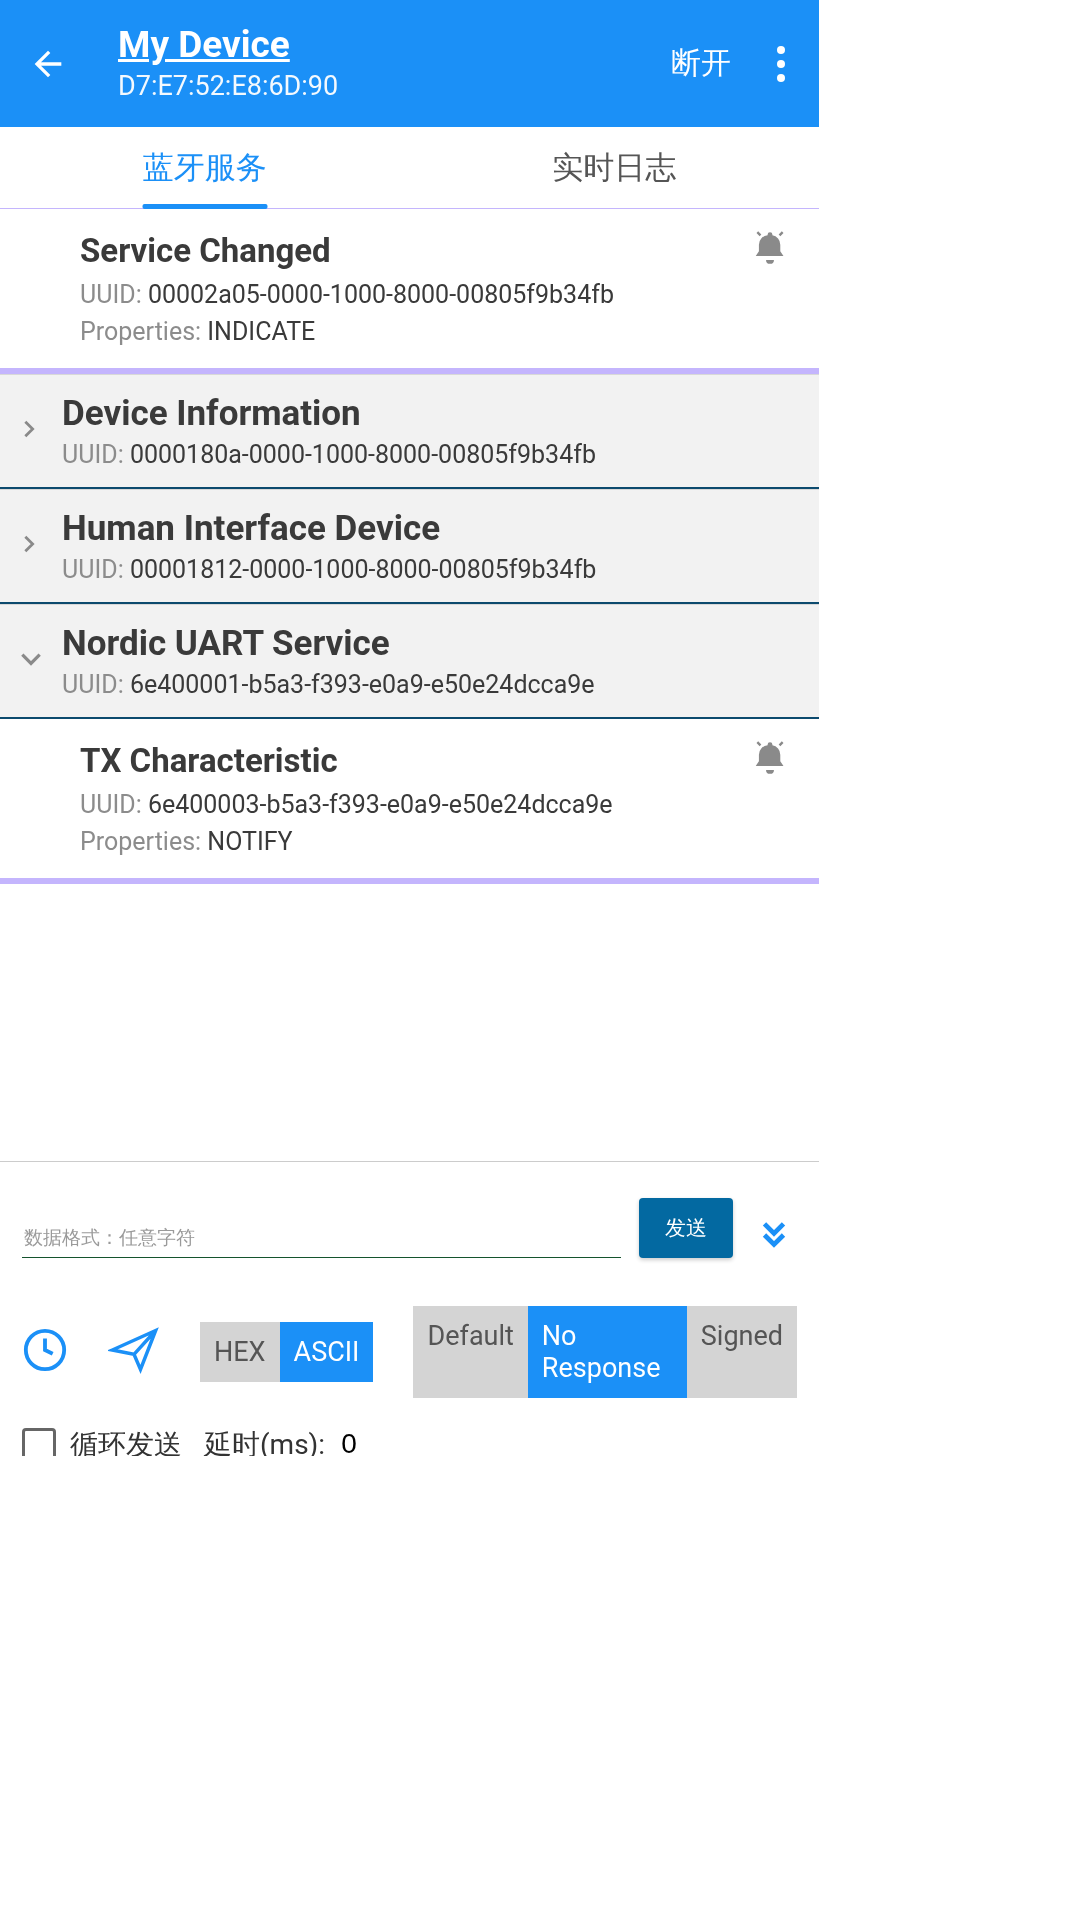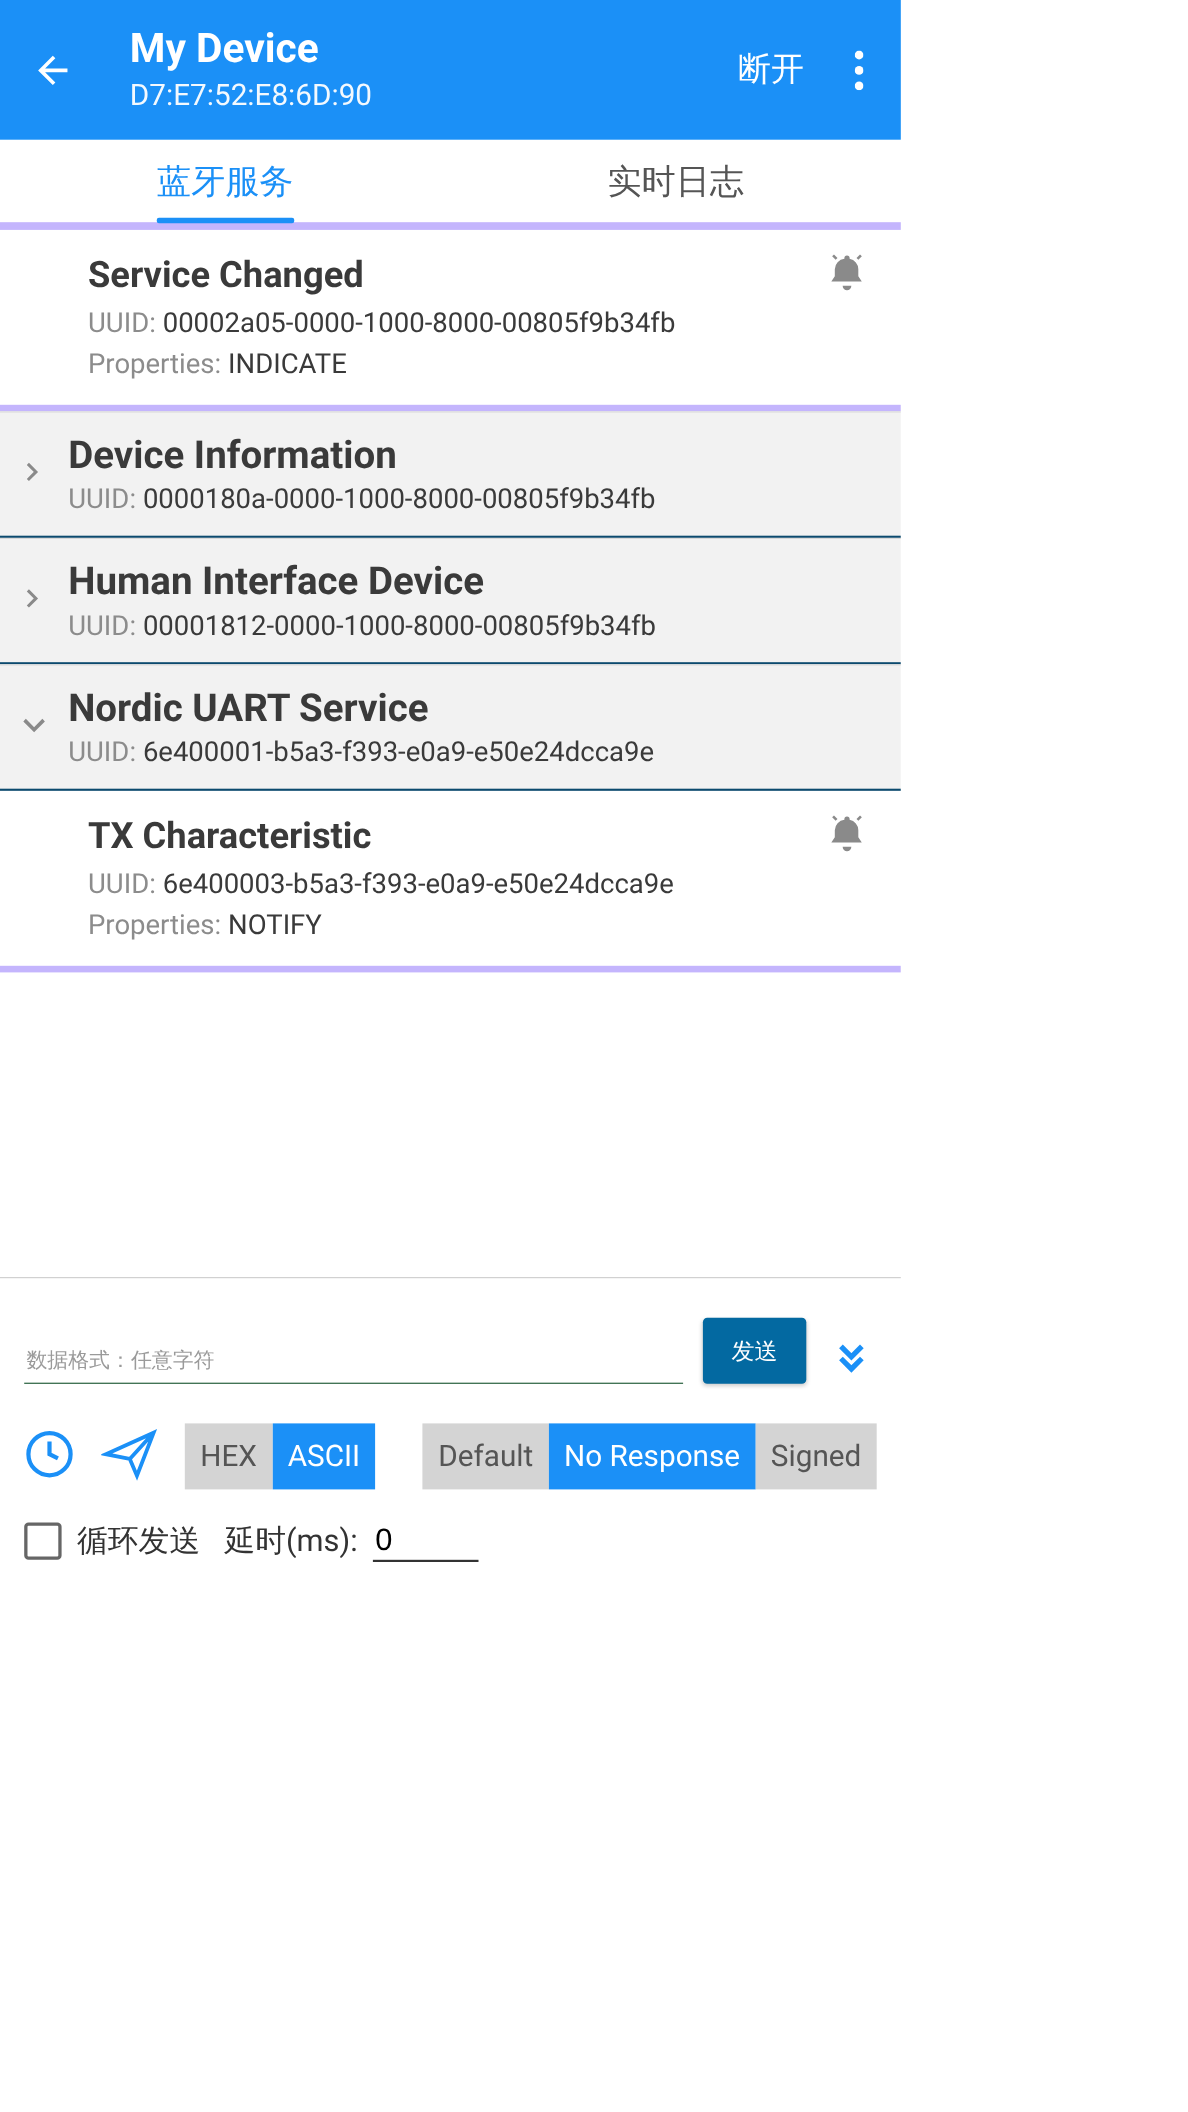"My Device" .title { text-decoration: none -> underline }
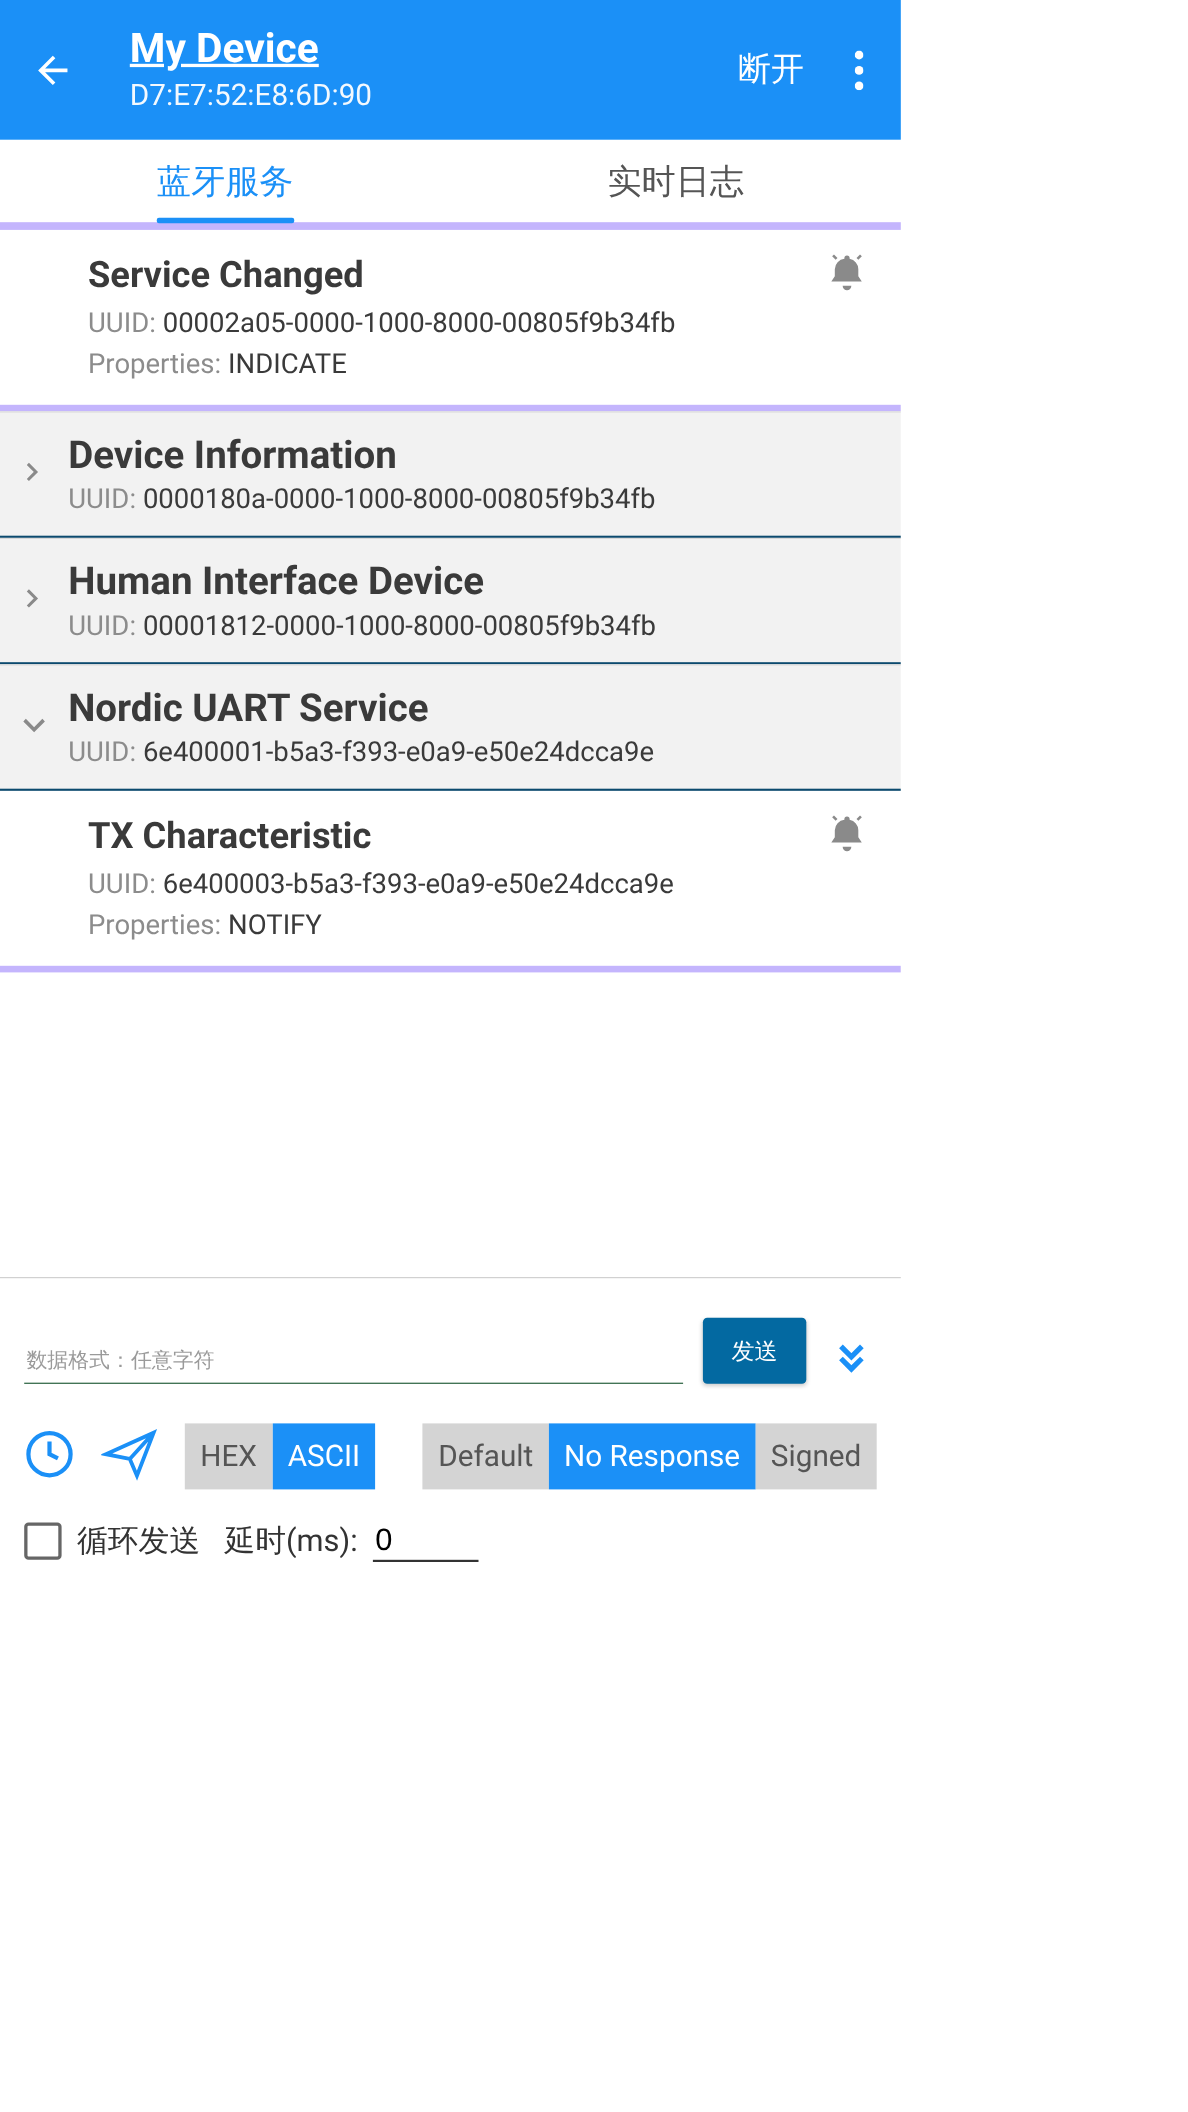"蓝牙服务" .tabs { border-bottom: 7px solid #c4b5fd -> 1px solid #c4b5fd }
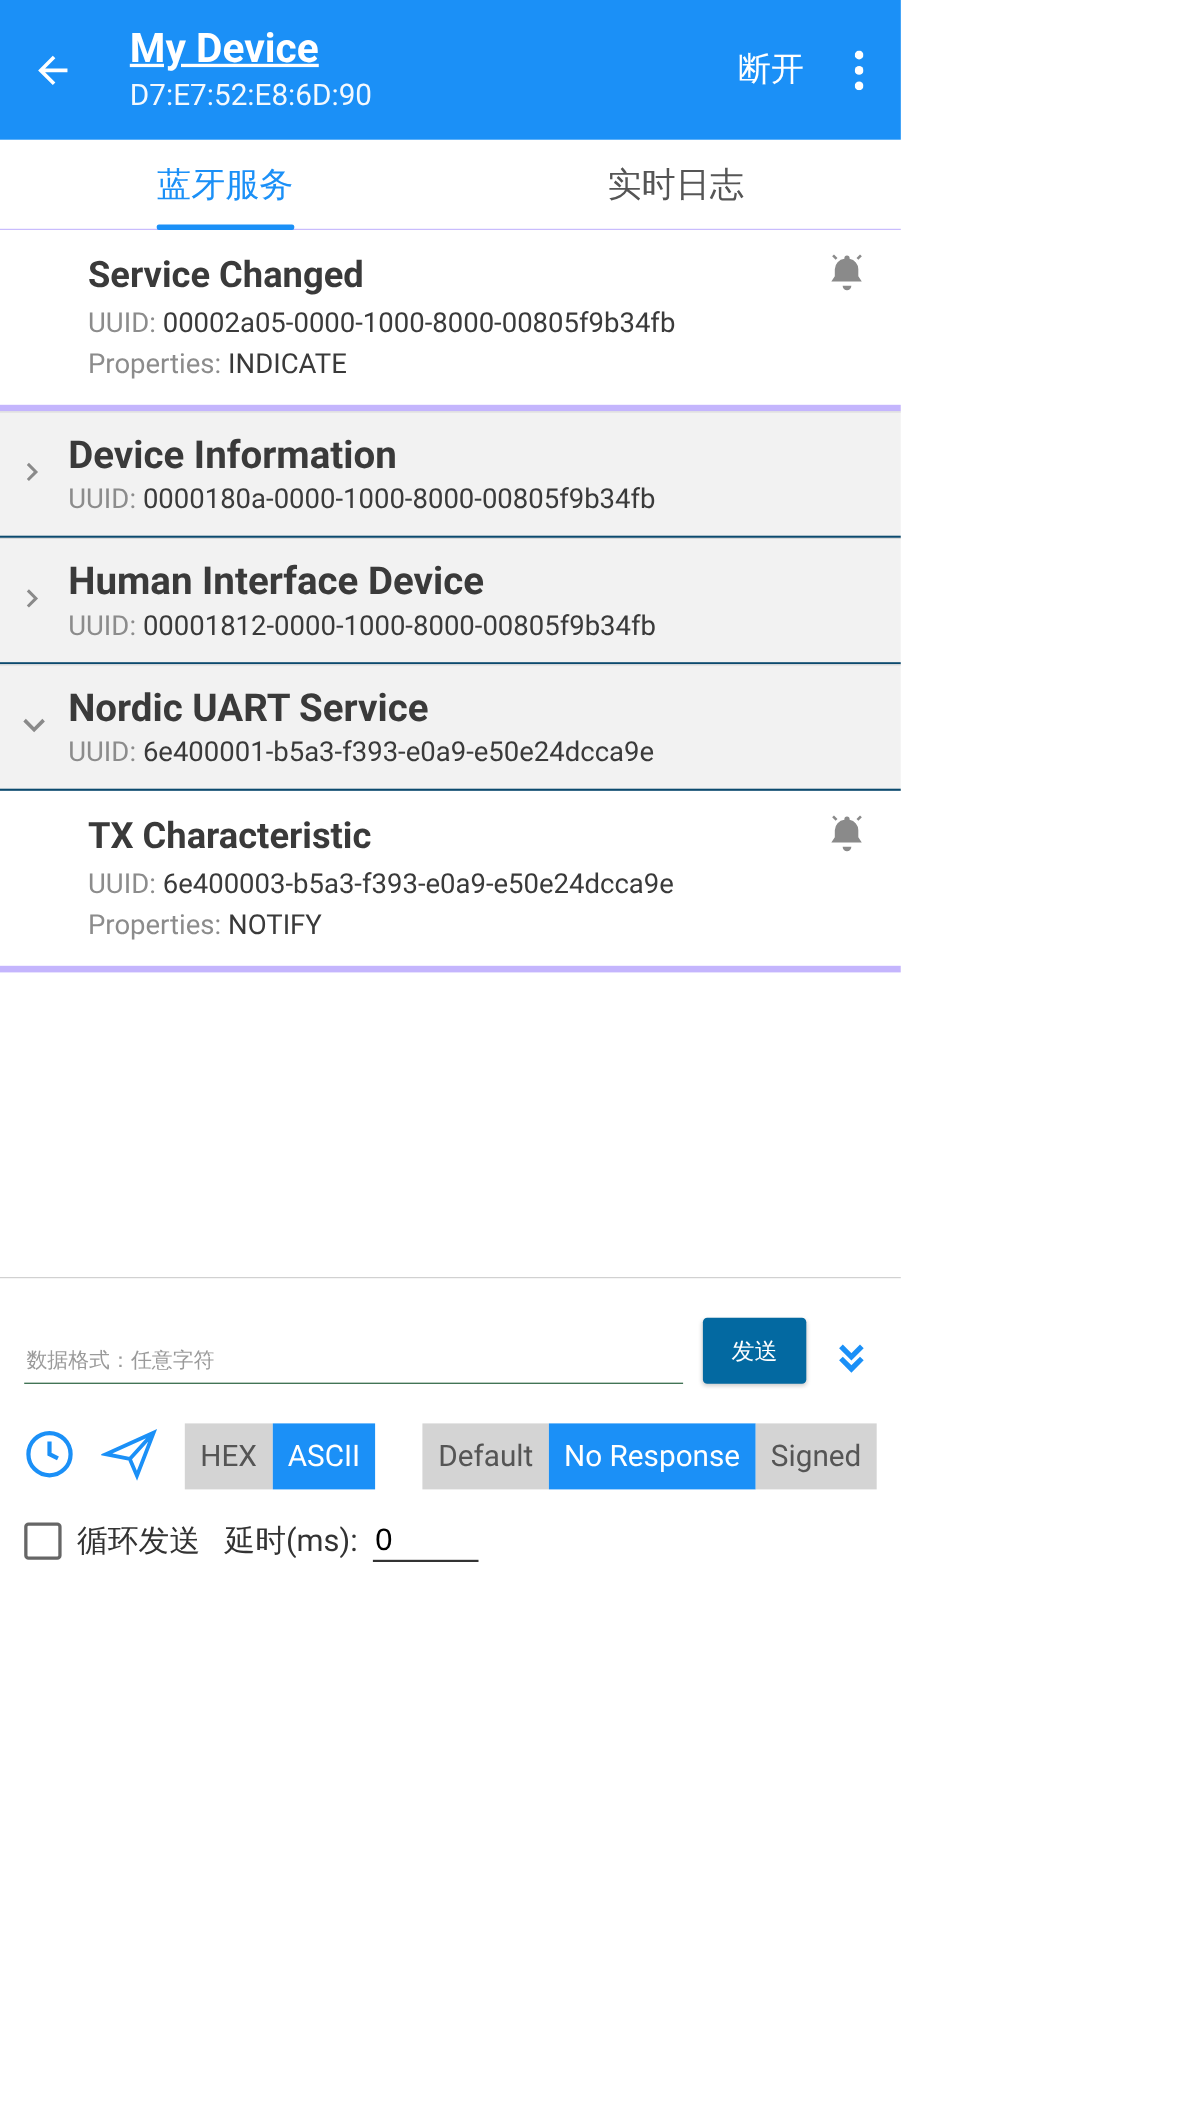"HEX" .opt-row { gap: 24px -> 40px; margin-top: 36px -> 48px }
